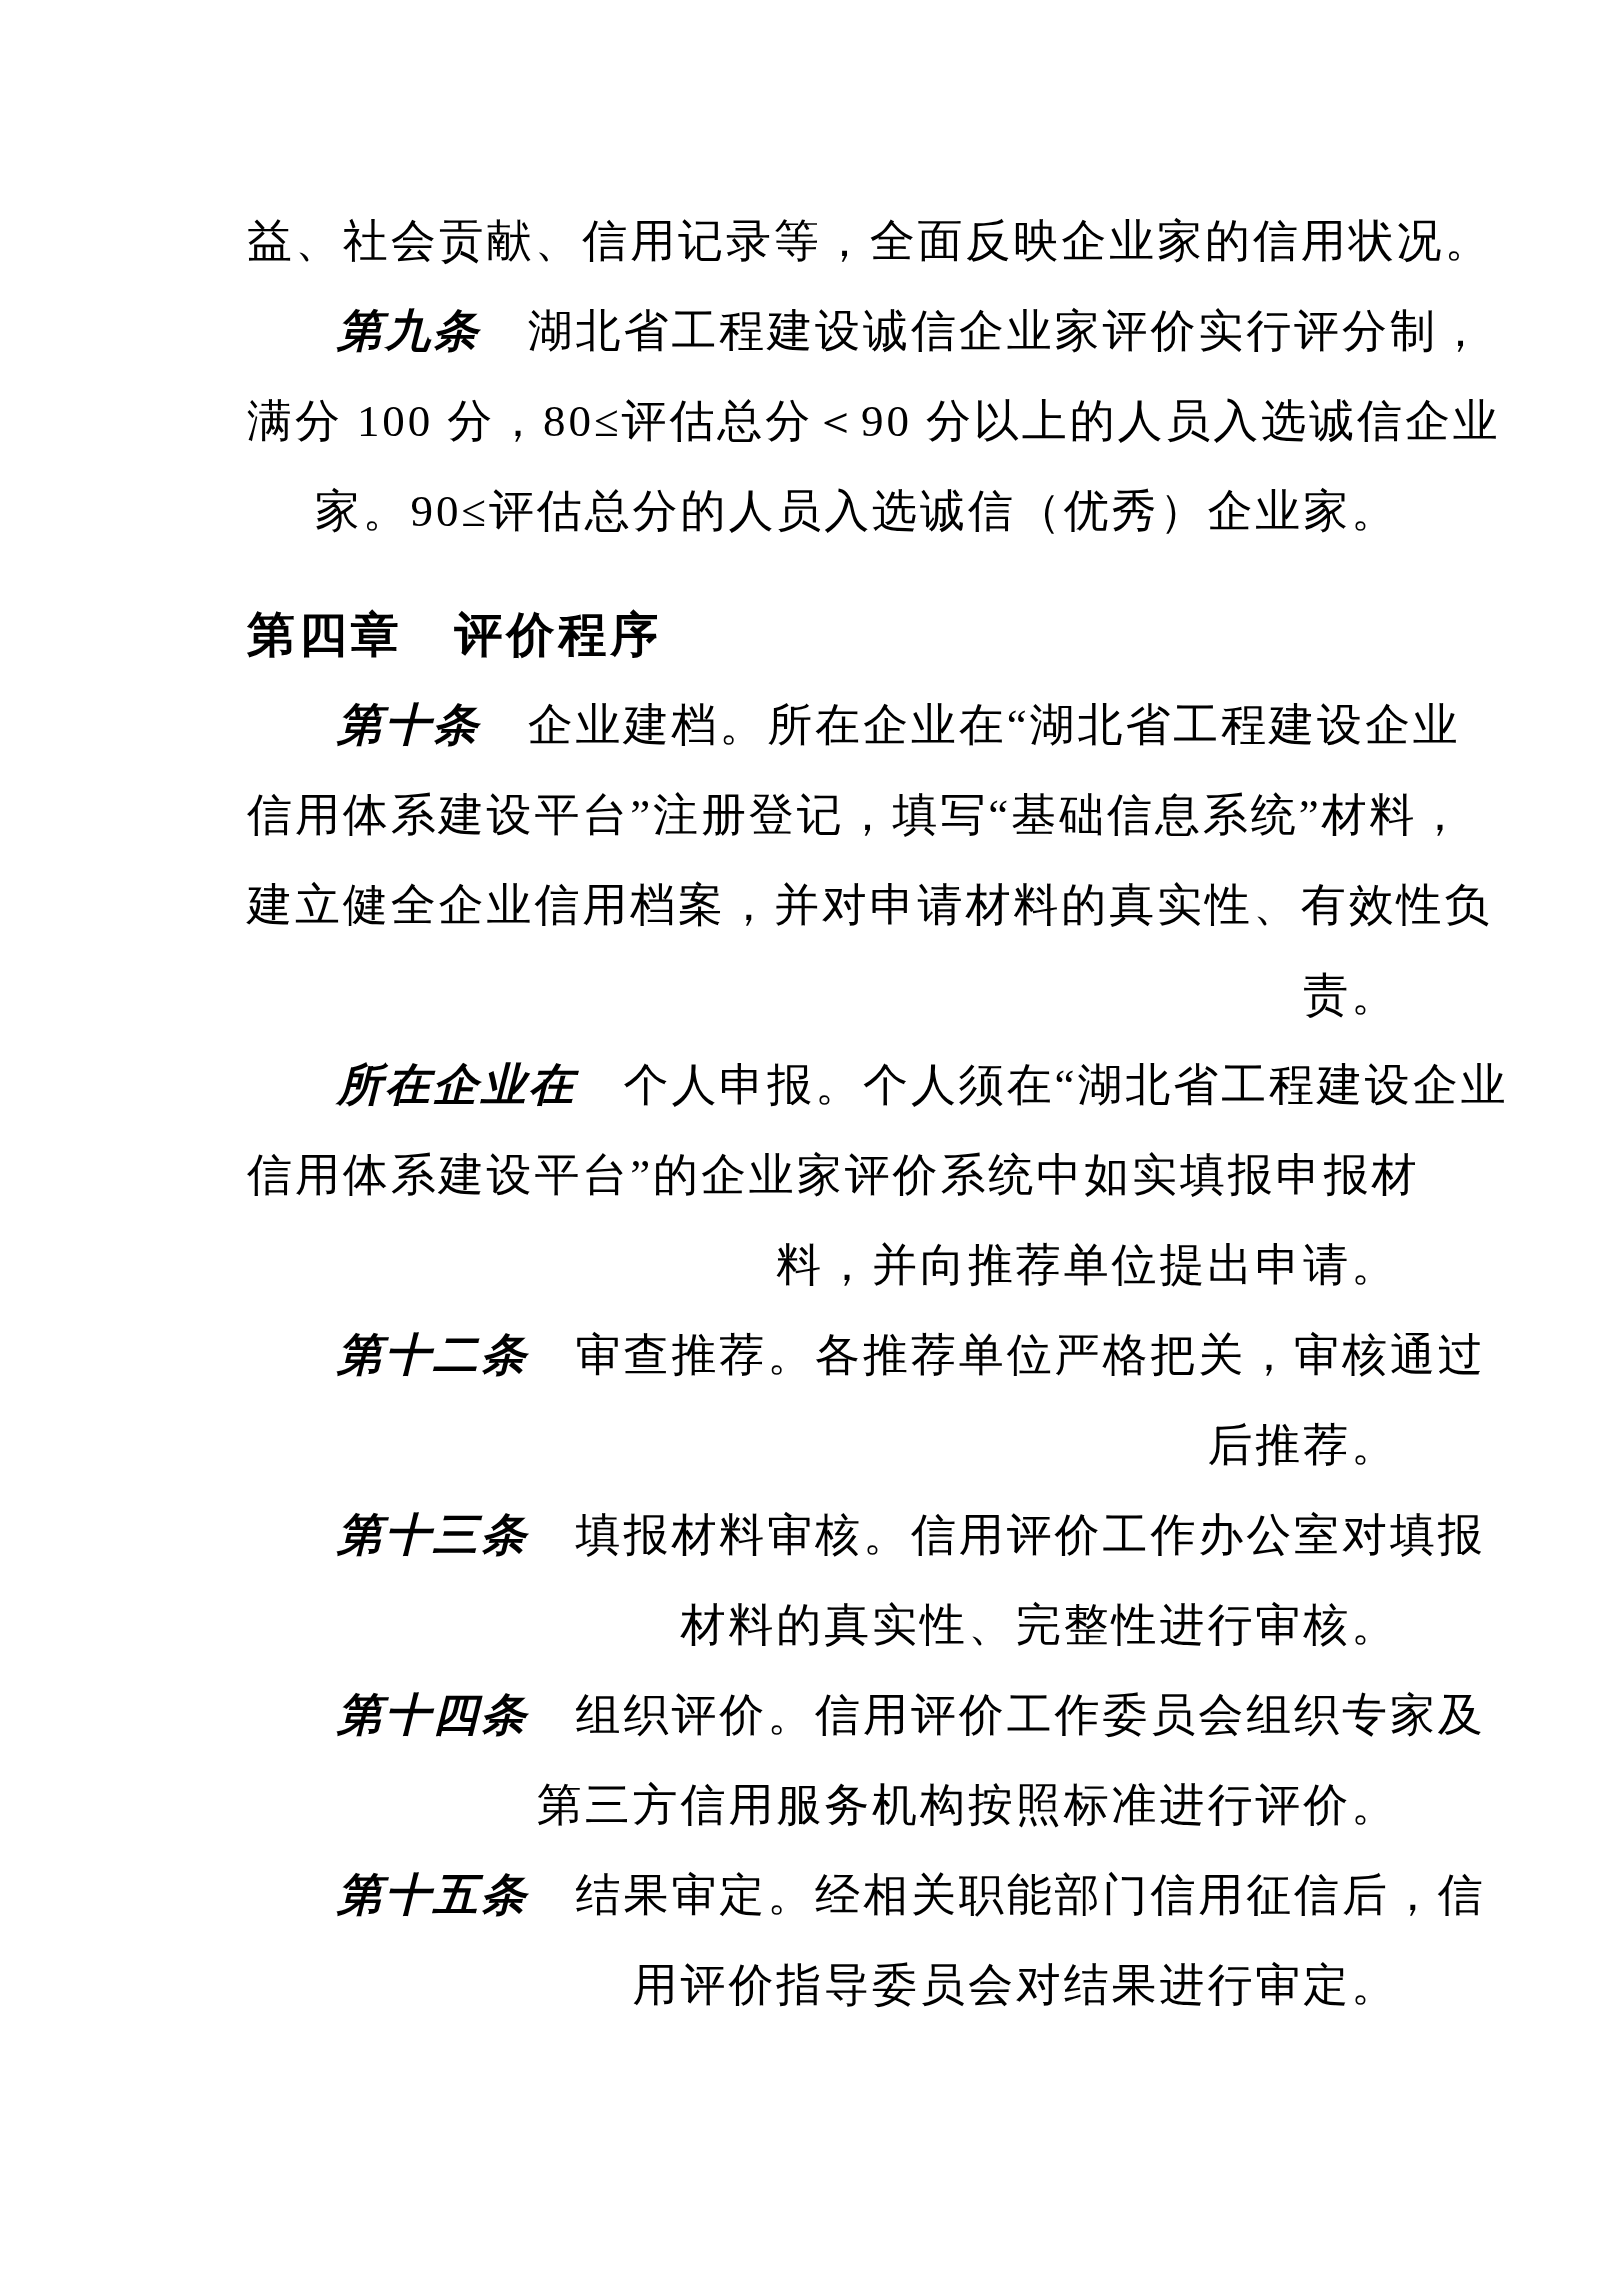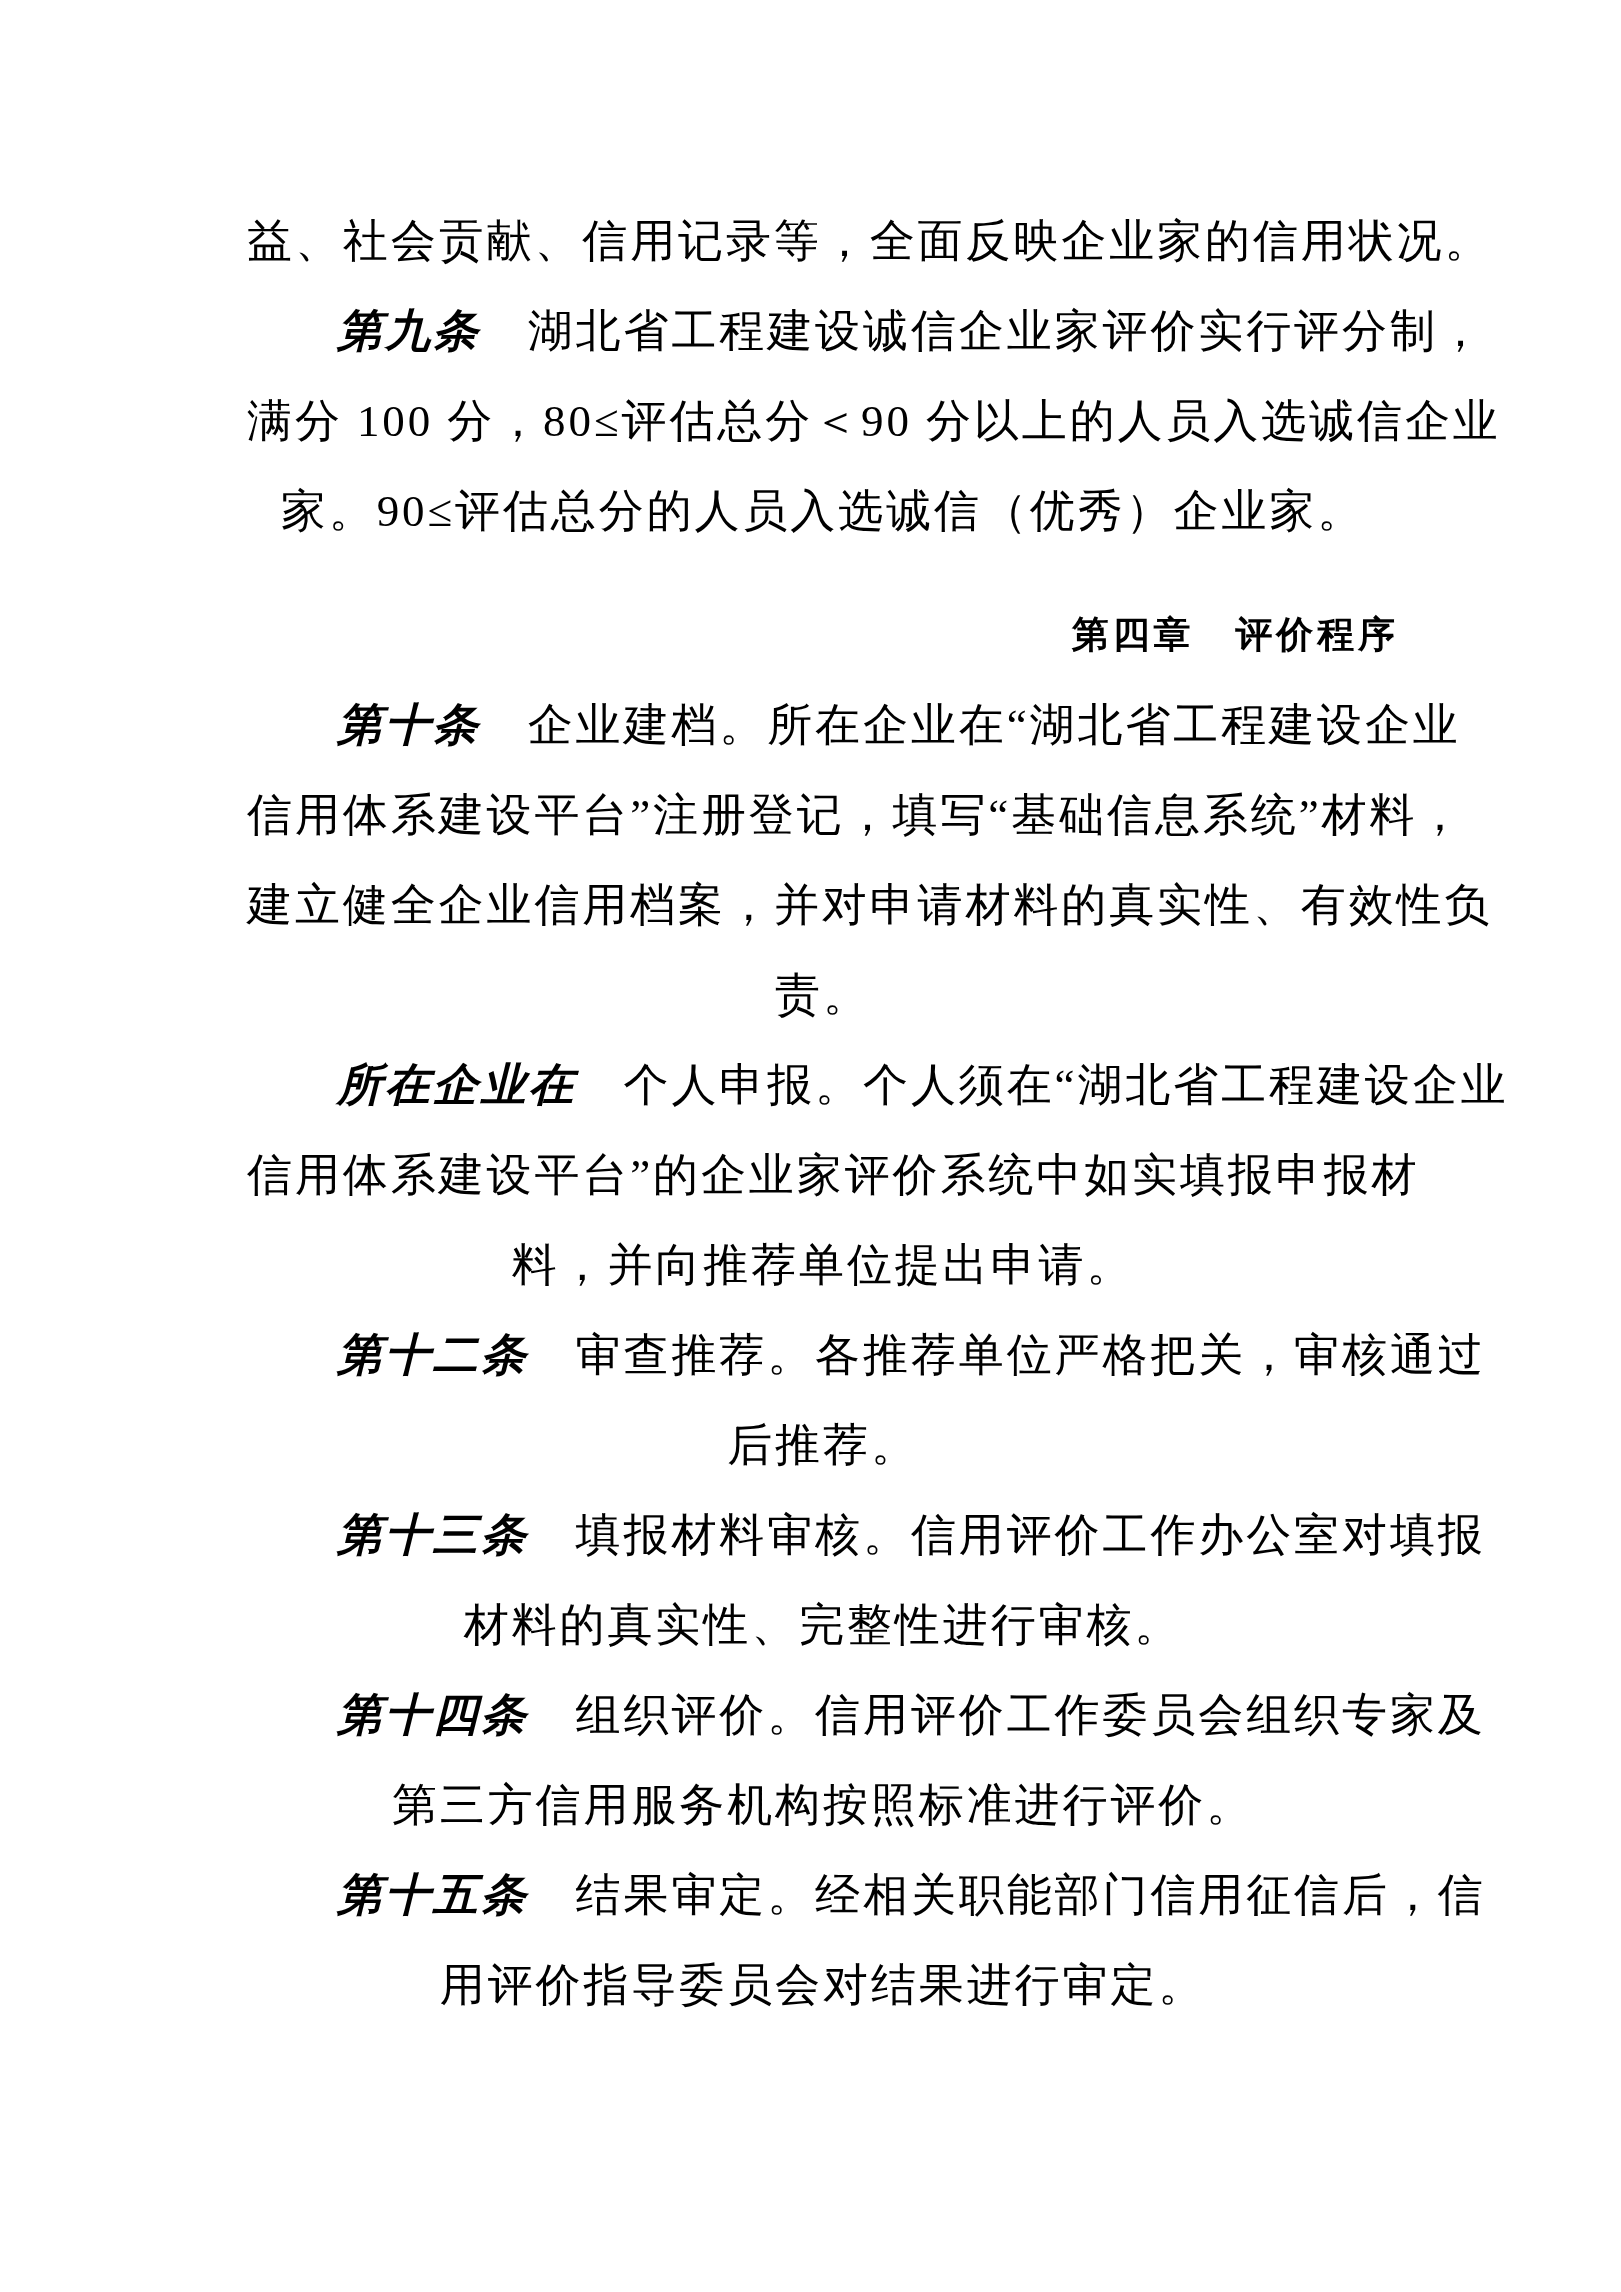"益、社会贡献、信用记录等，全面反映企业家的信用状况。" .tline { text-align: center -> right }
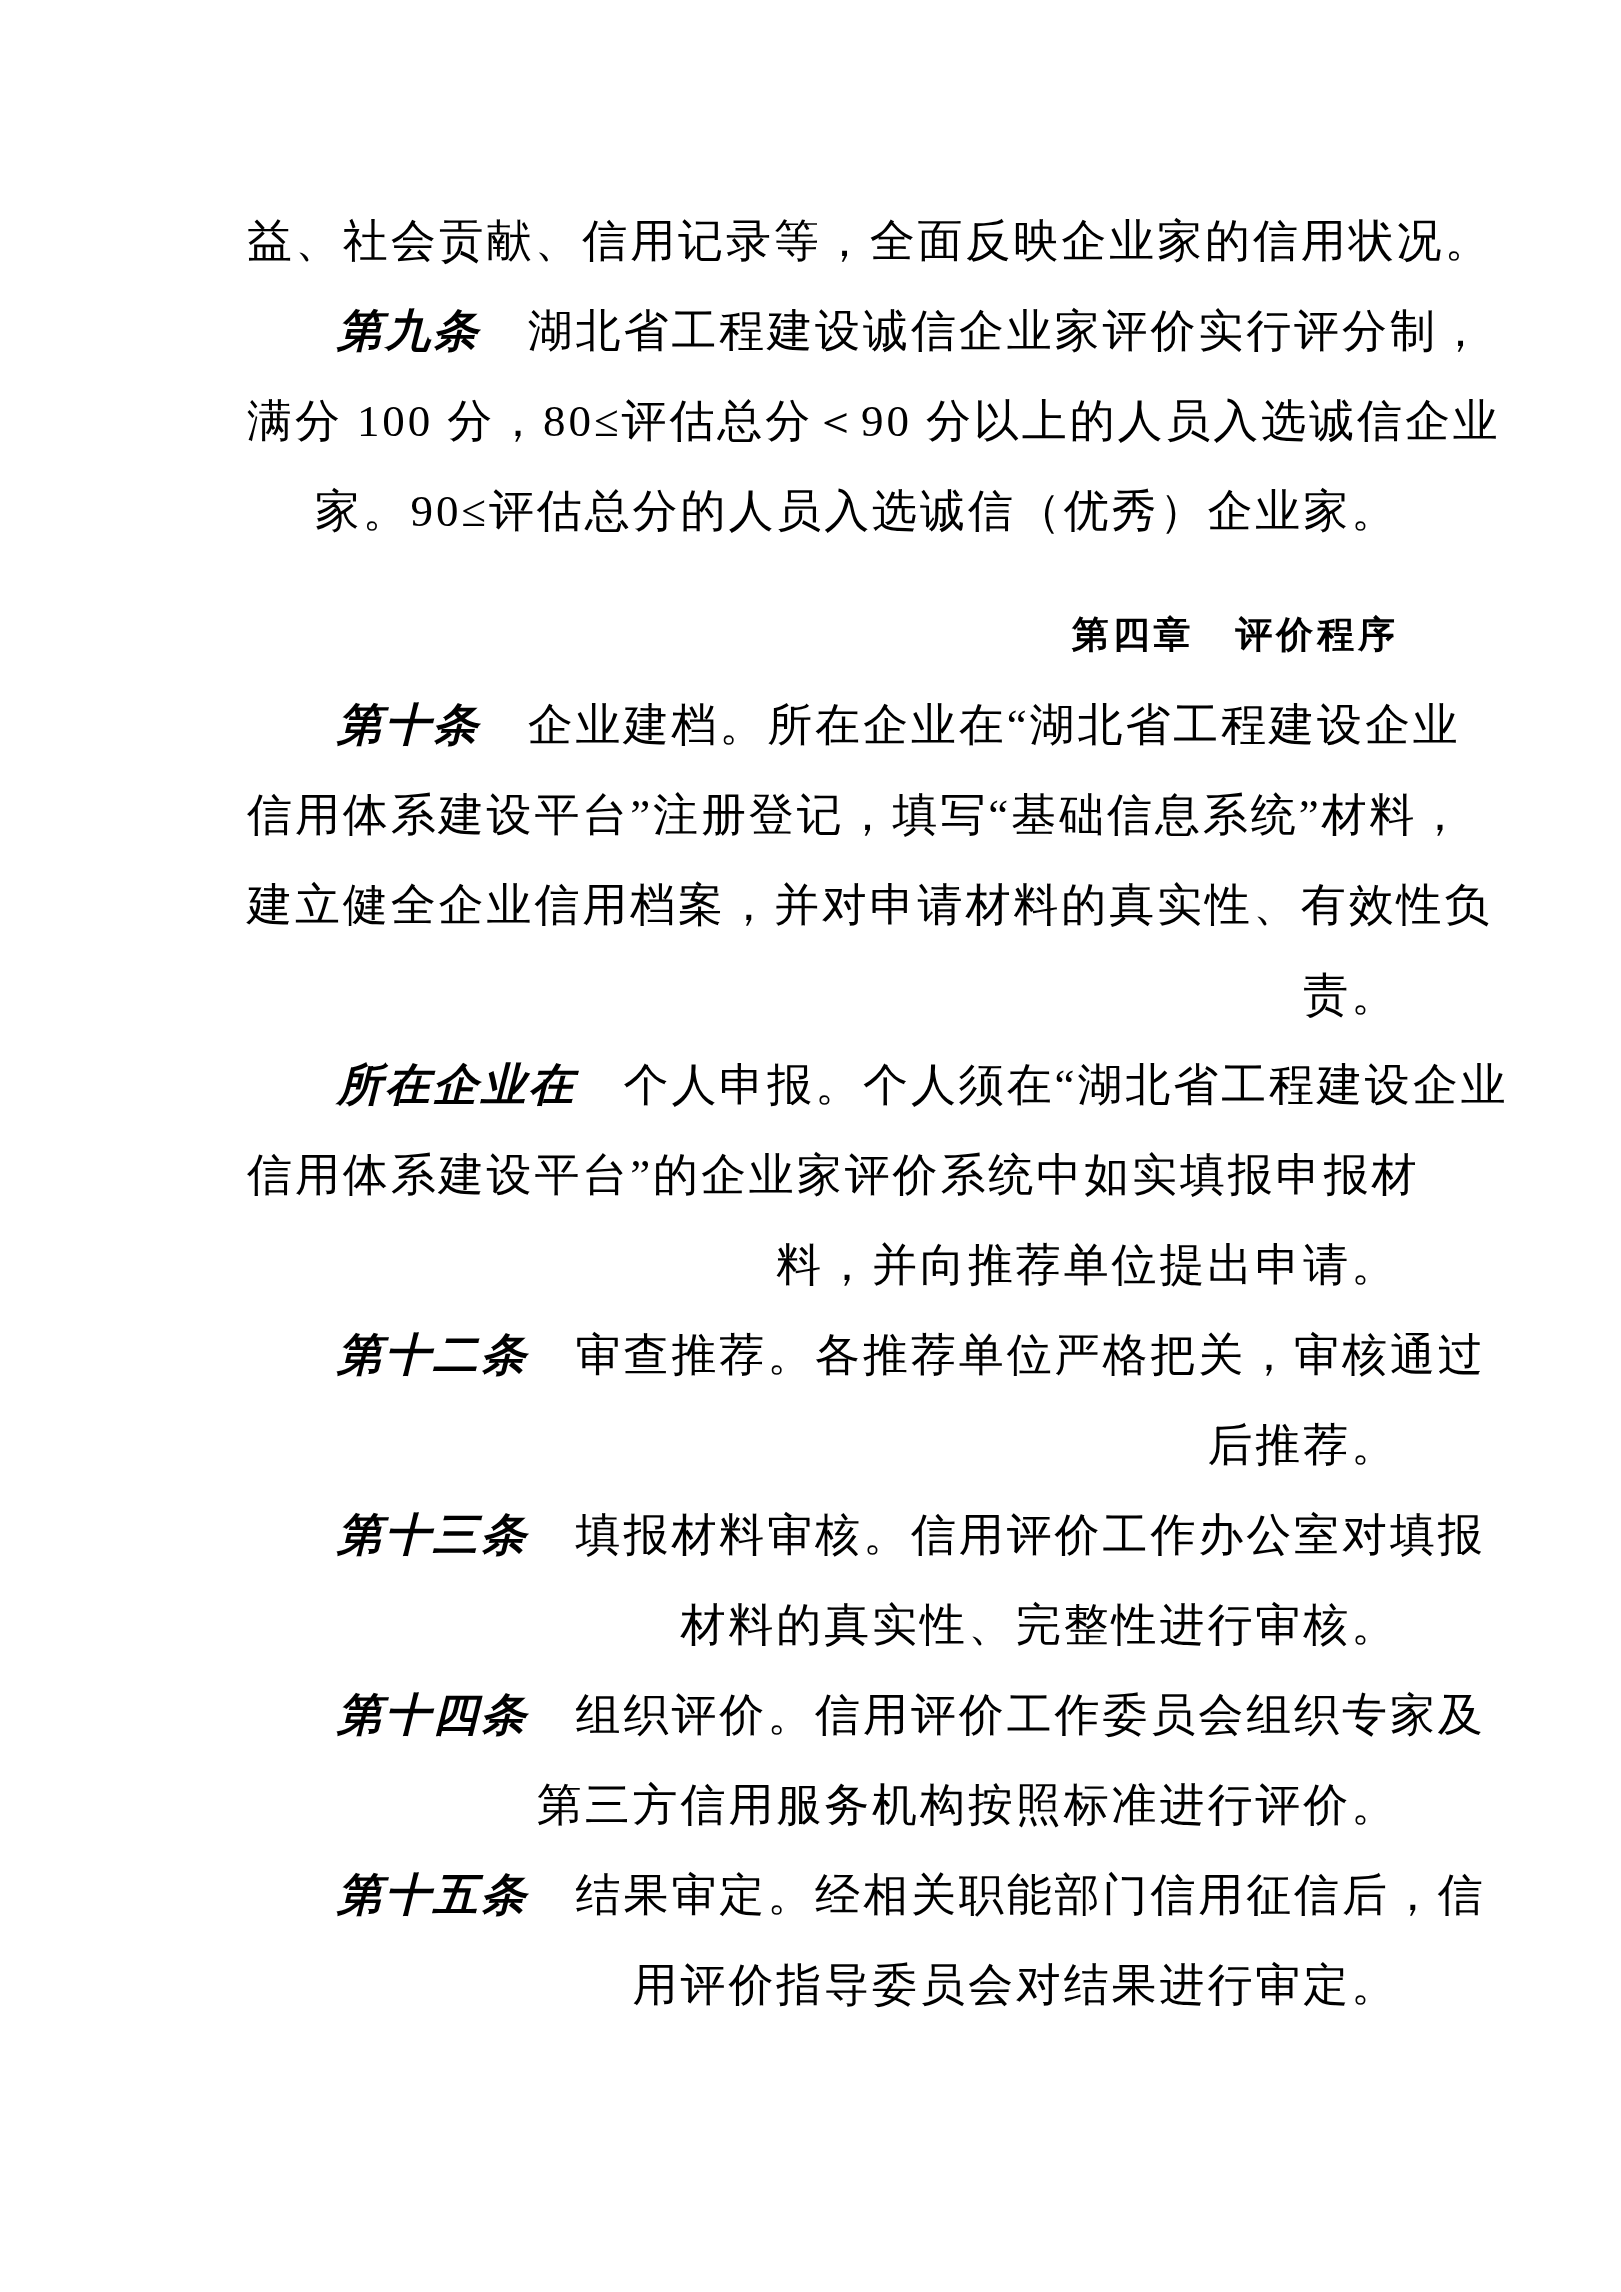"第四章 评价程序" .chapter-heading { font-size: 37px -> 48px; text-align: right -> left }
